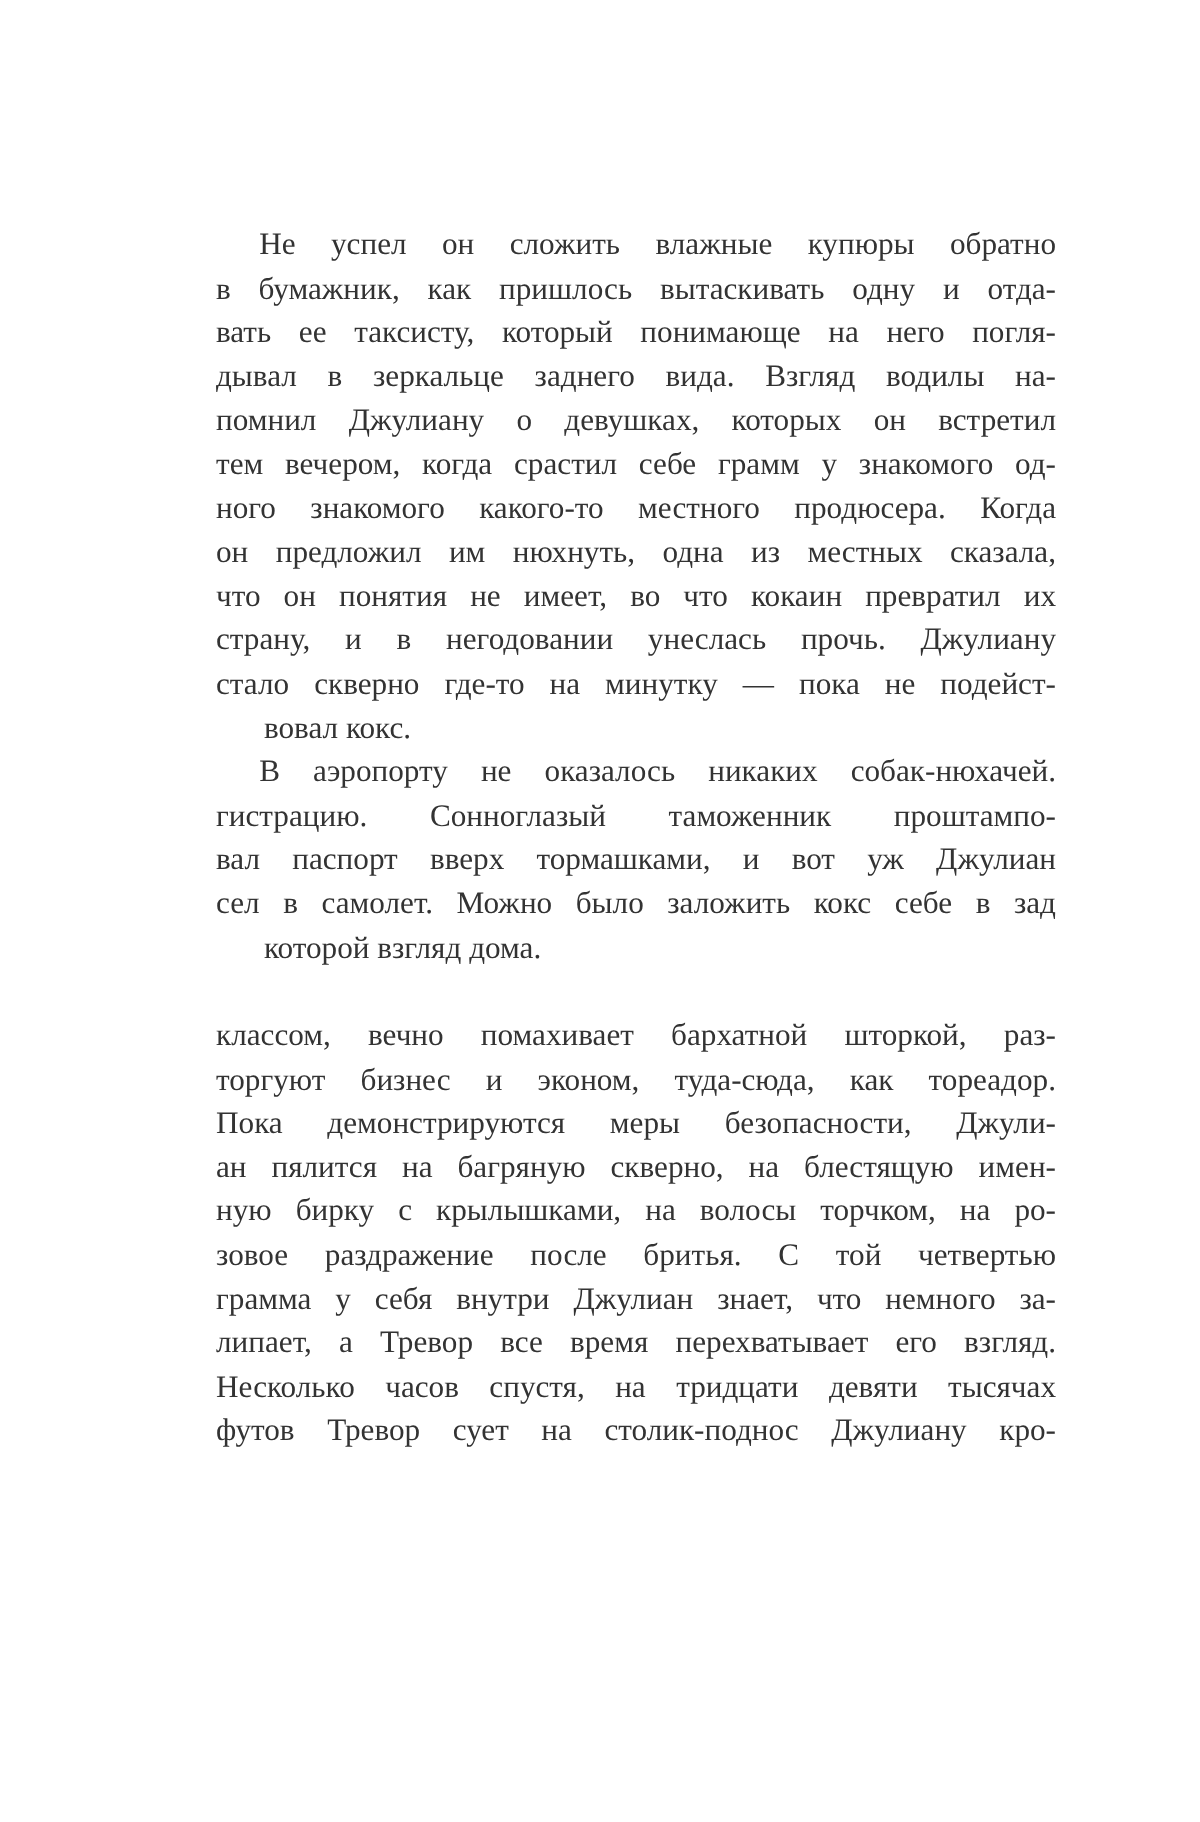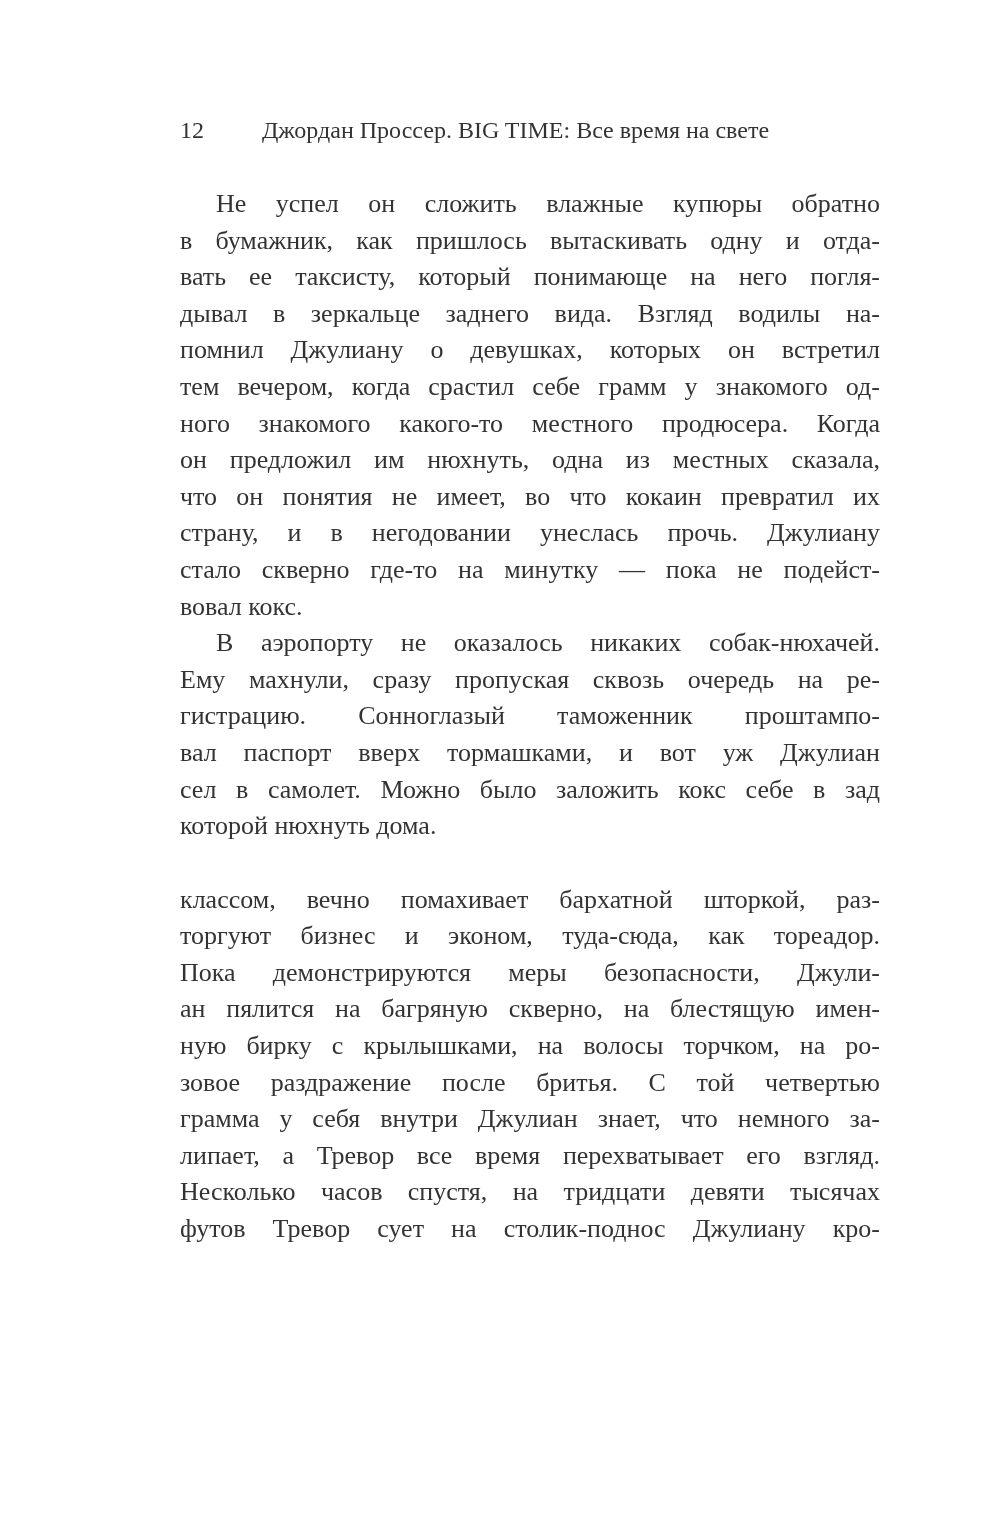"12 Джордан Проссер. BIG TIME:" div.running-header { html: <div> <span>12</span> <span>Джордан Проссер. BIG TIME: Все время на свете</span> </div> -> none }
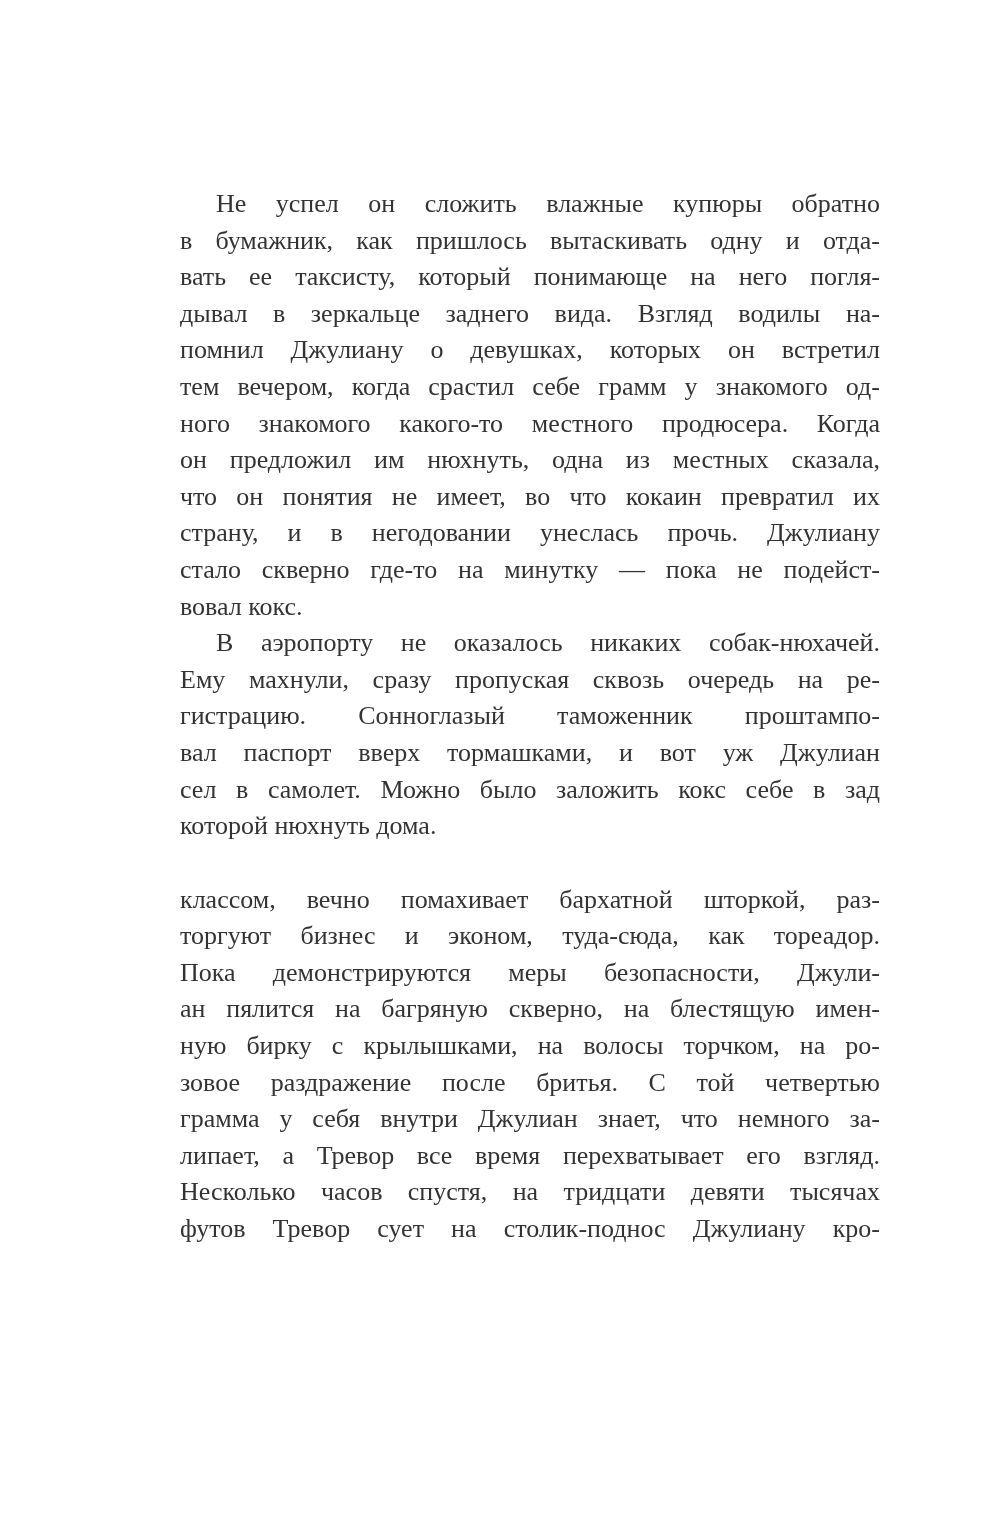"вовал кокс." .line.last { margin-left: none -> 40px }
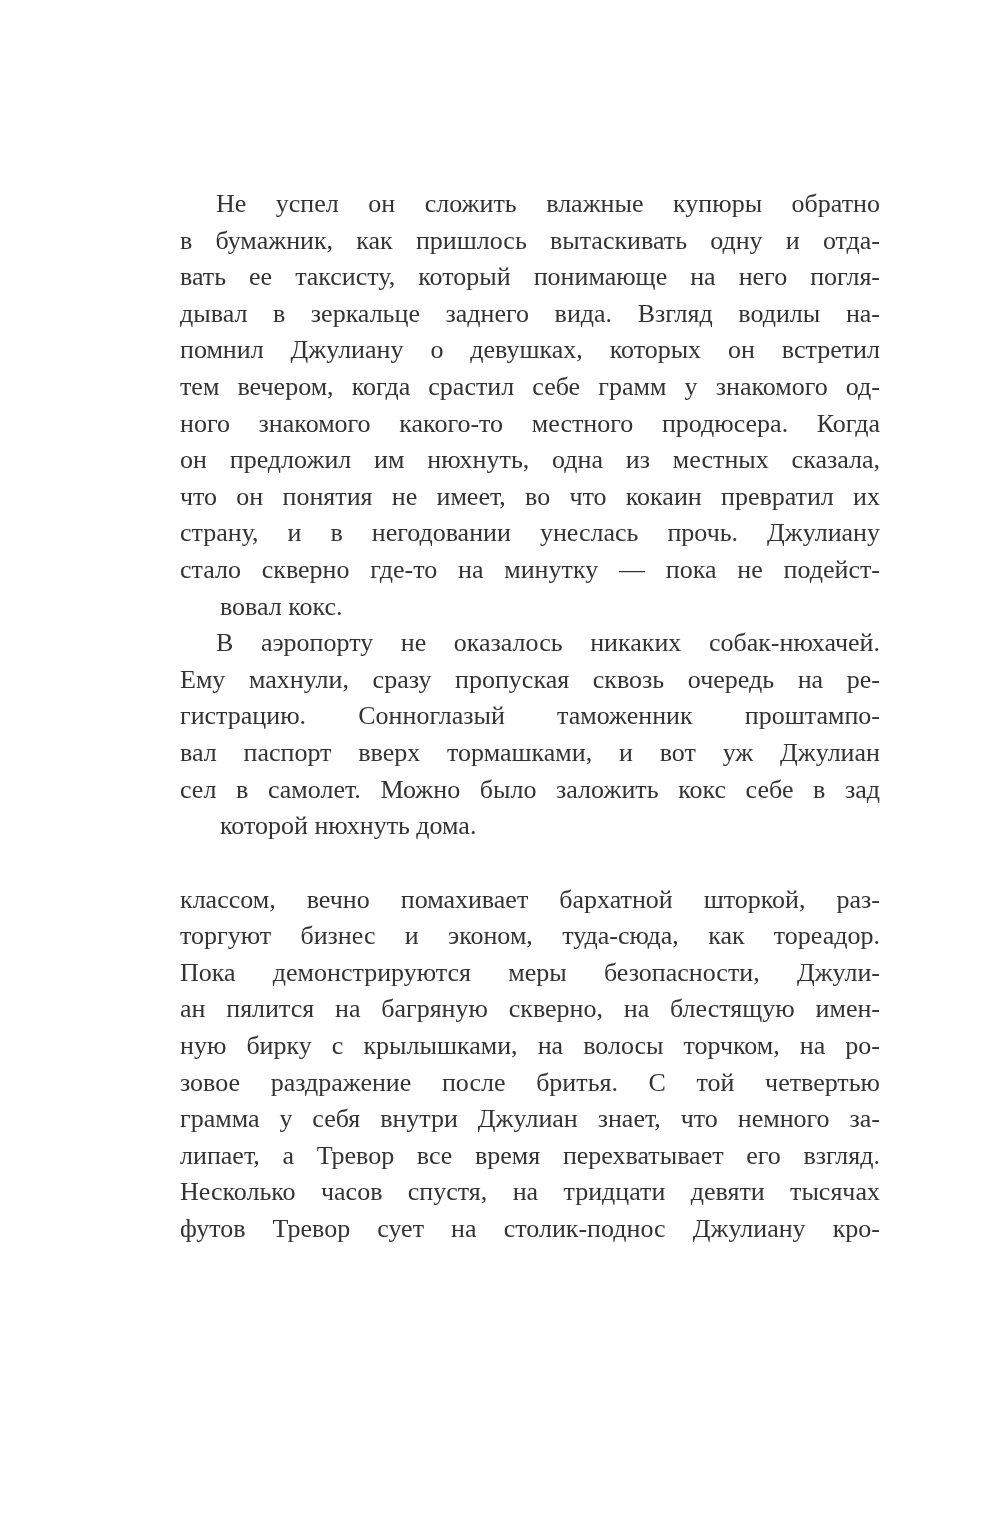"Ему махнули, сразу пропуская сквозь" div.line { html: <div>Ему махнули, сразу пропуская сквозь очередь на ре-</div> -> none }
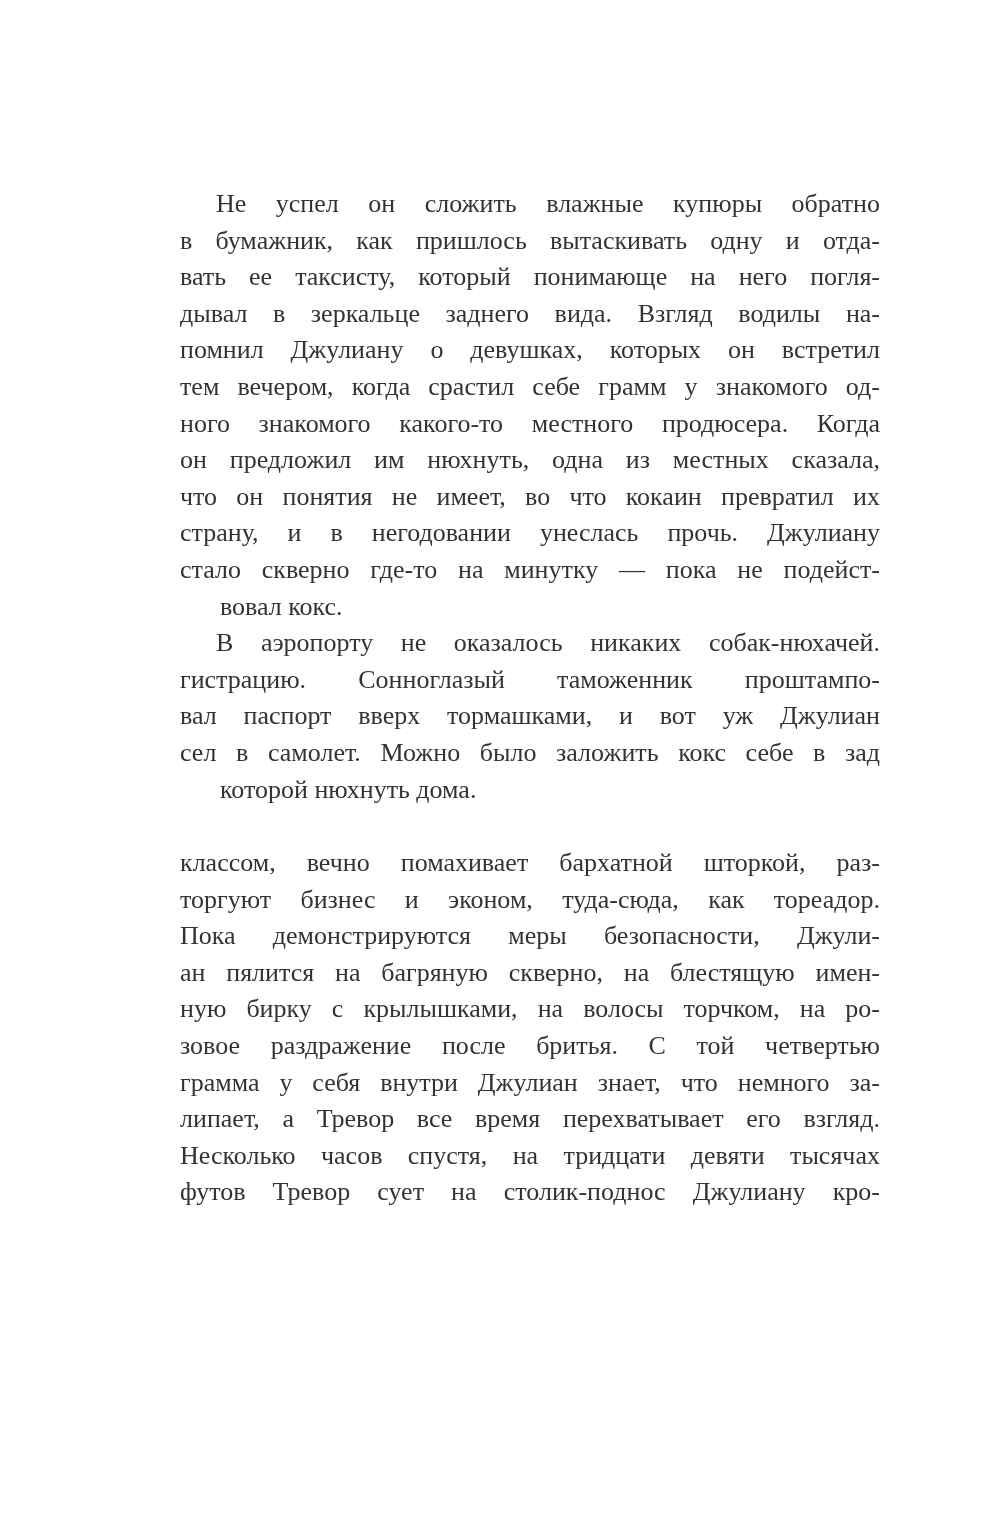"которой нюхнуть дома." div.line { text: нюхнуть -> взгляд }
